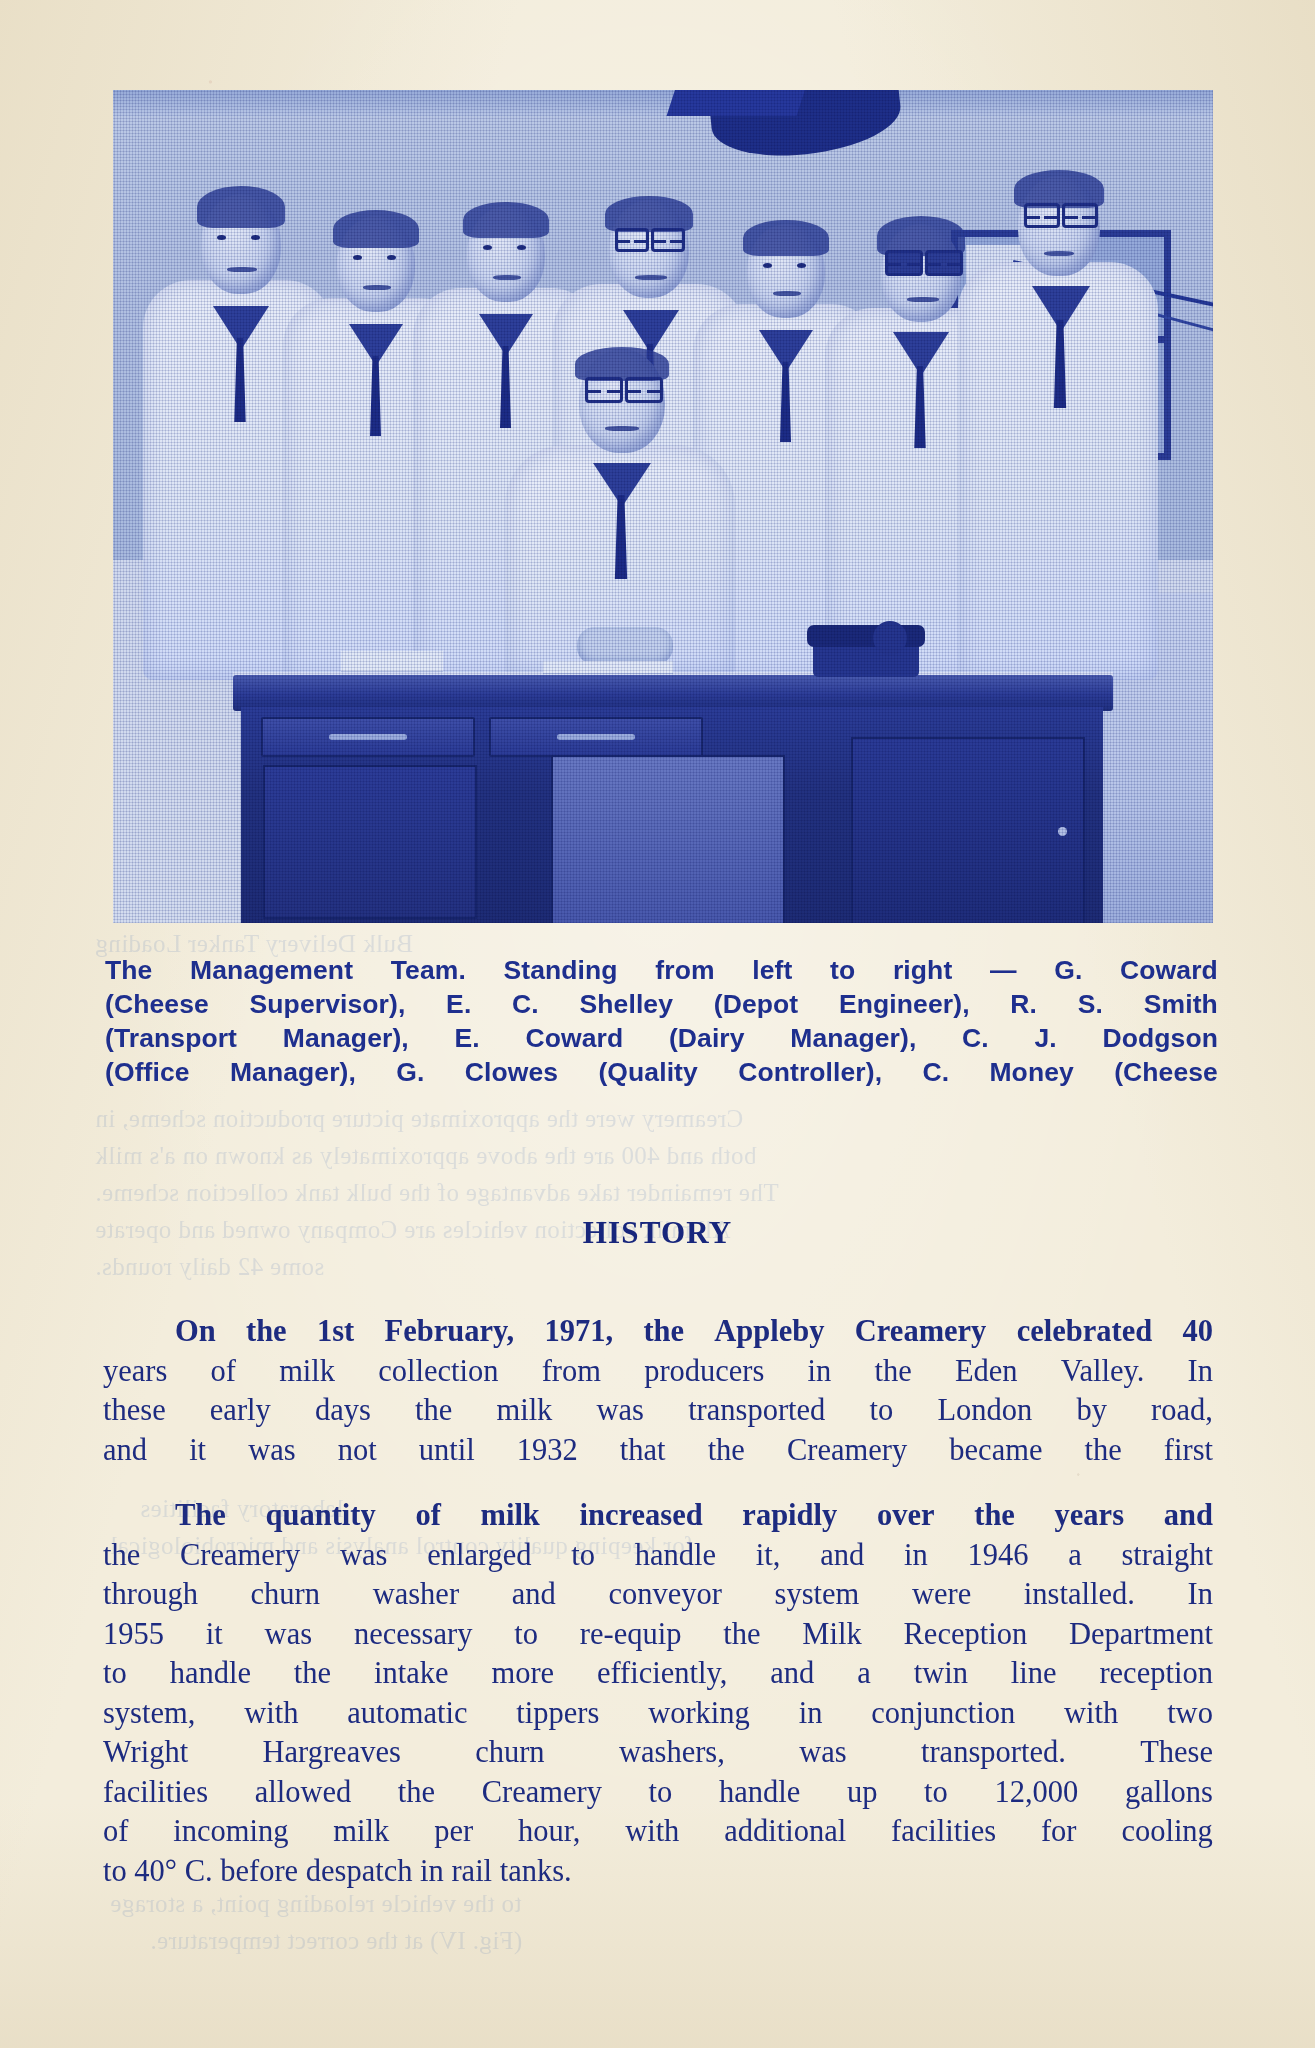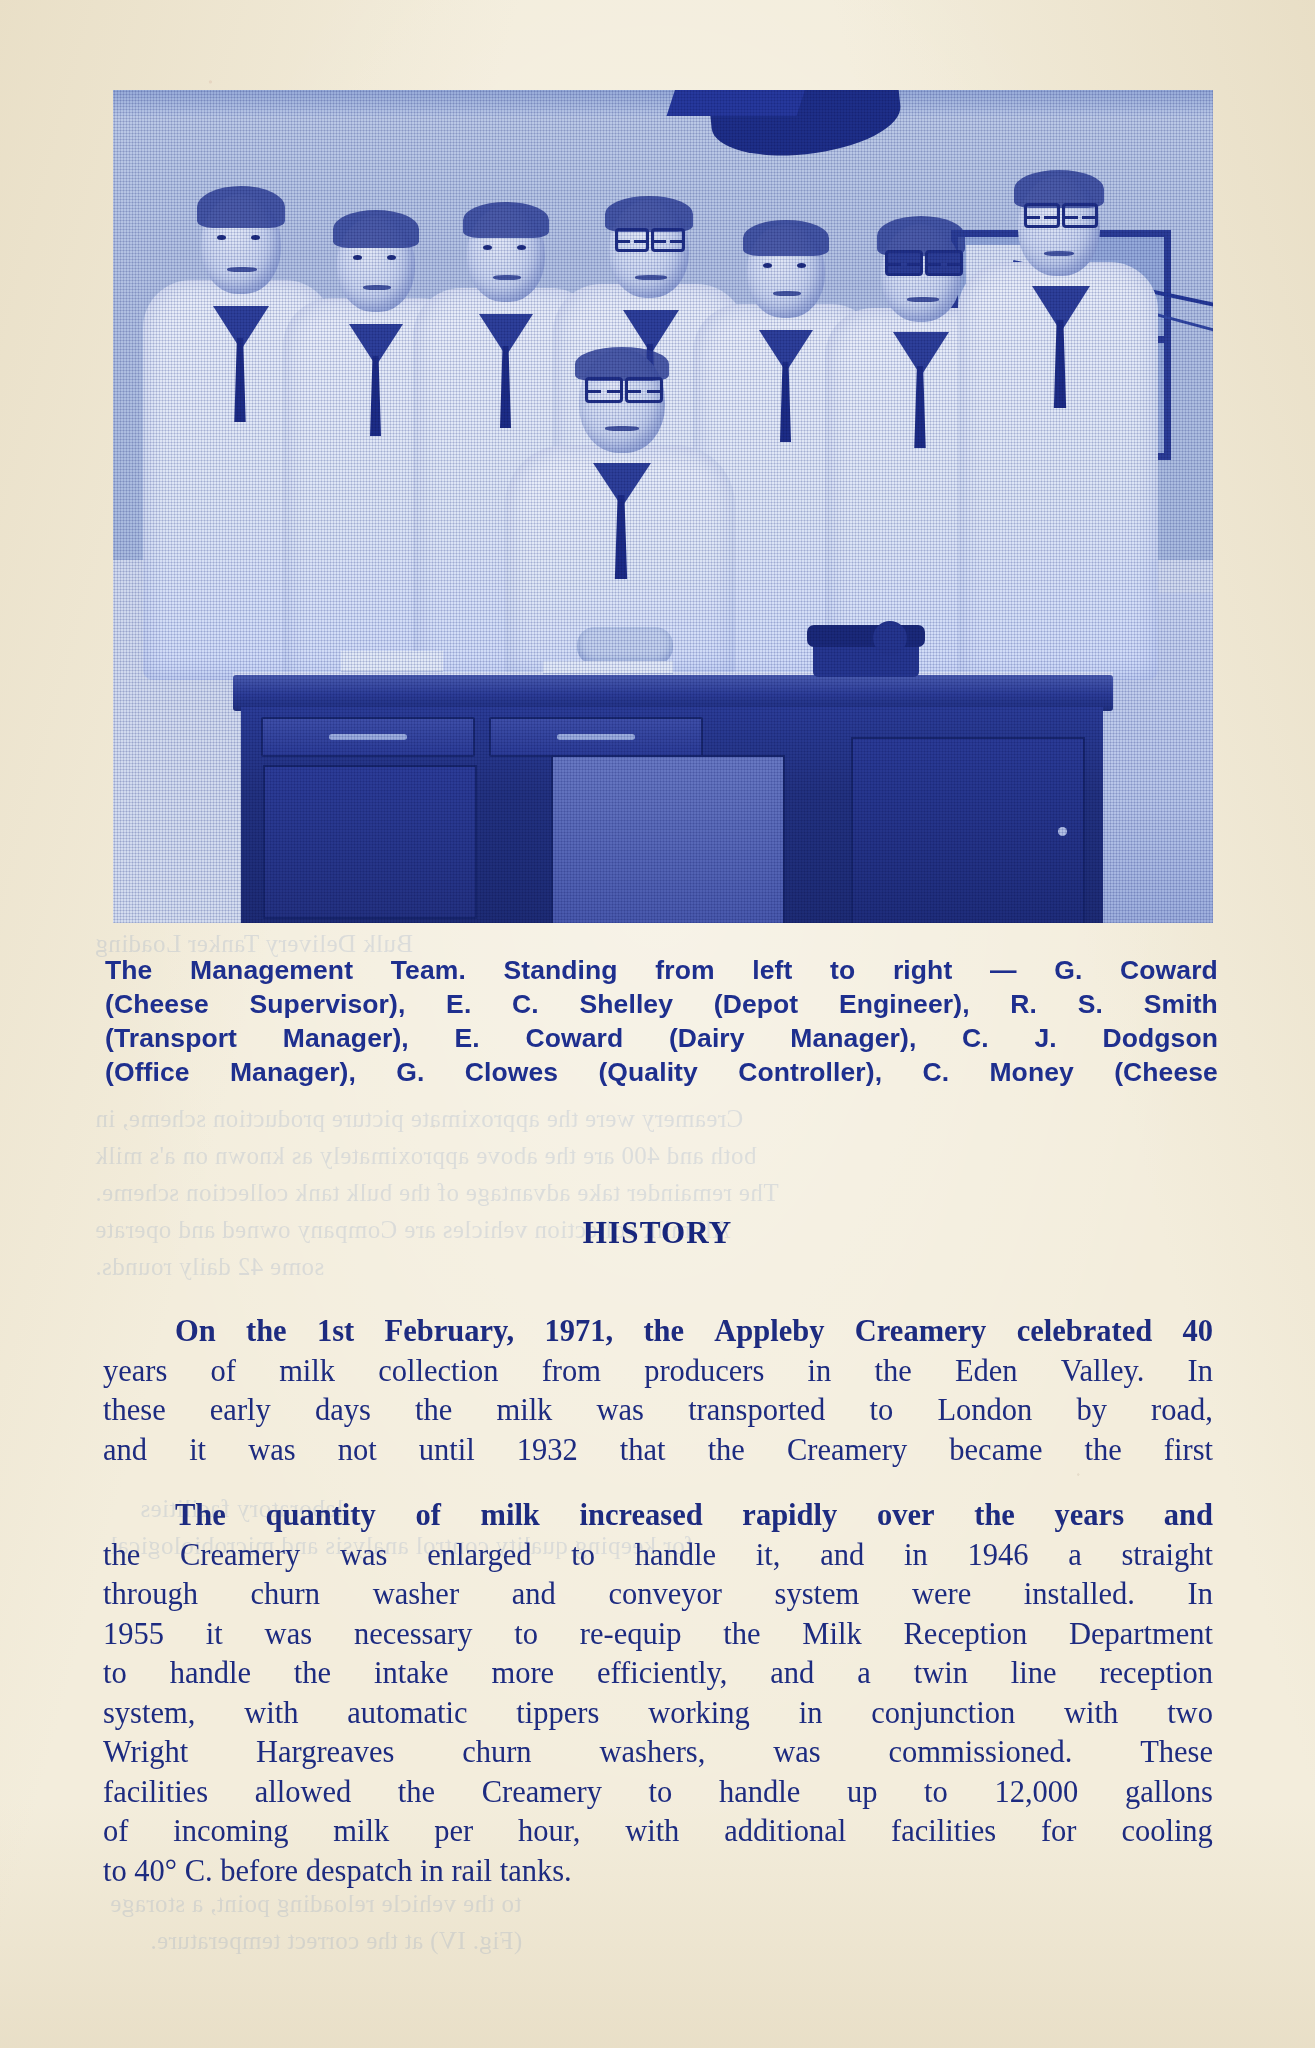"commissioned." span { text: commissioned -> transported }
